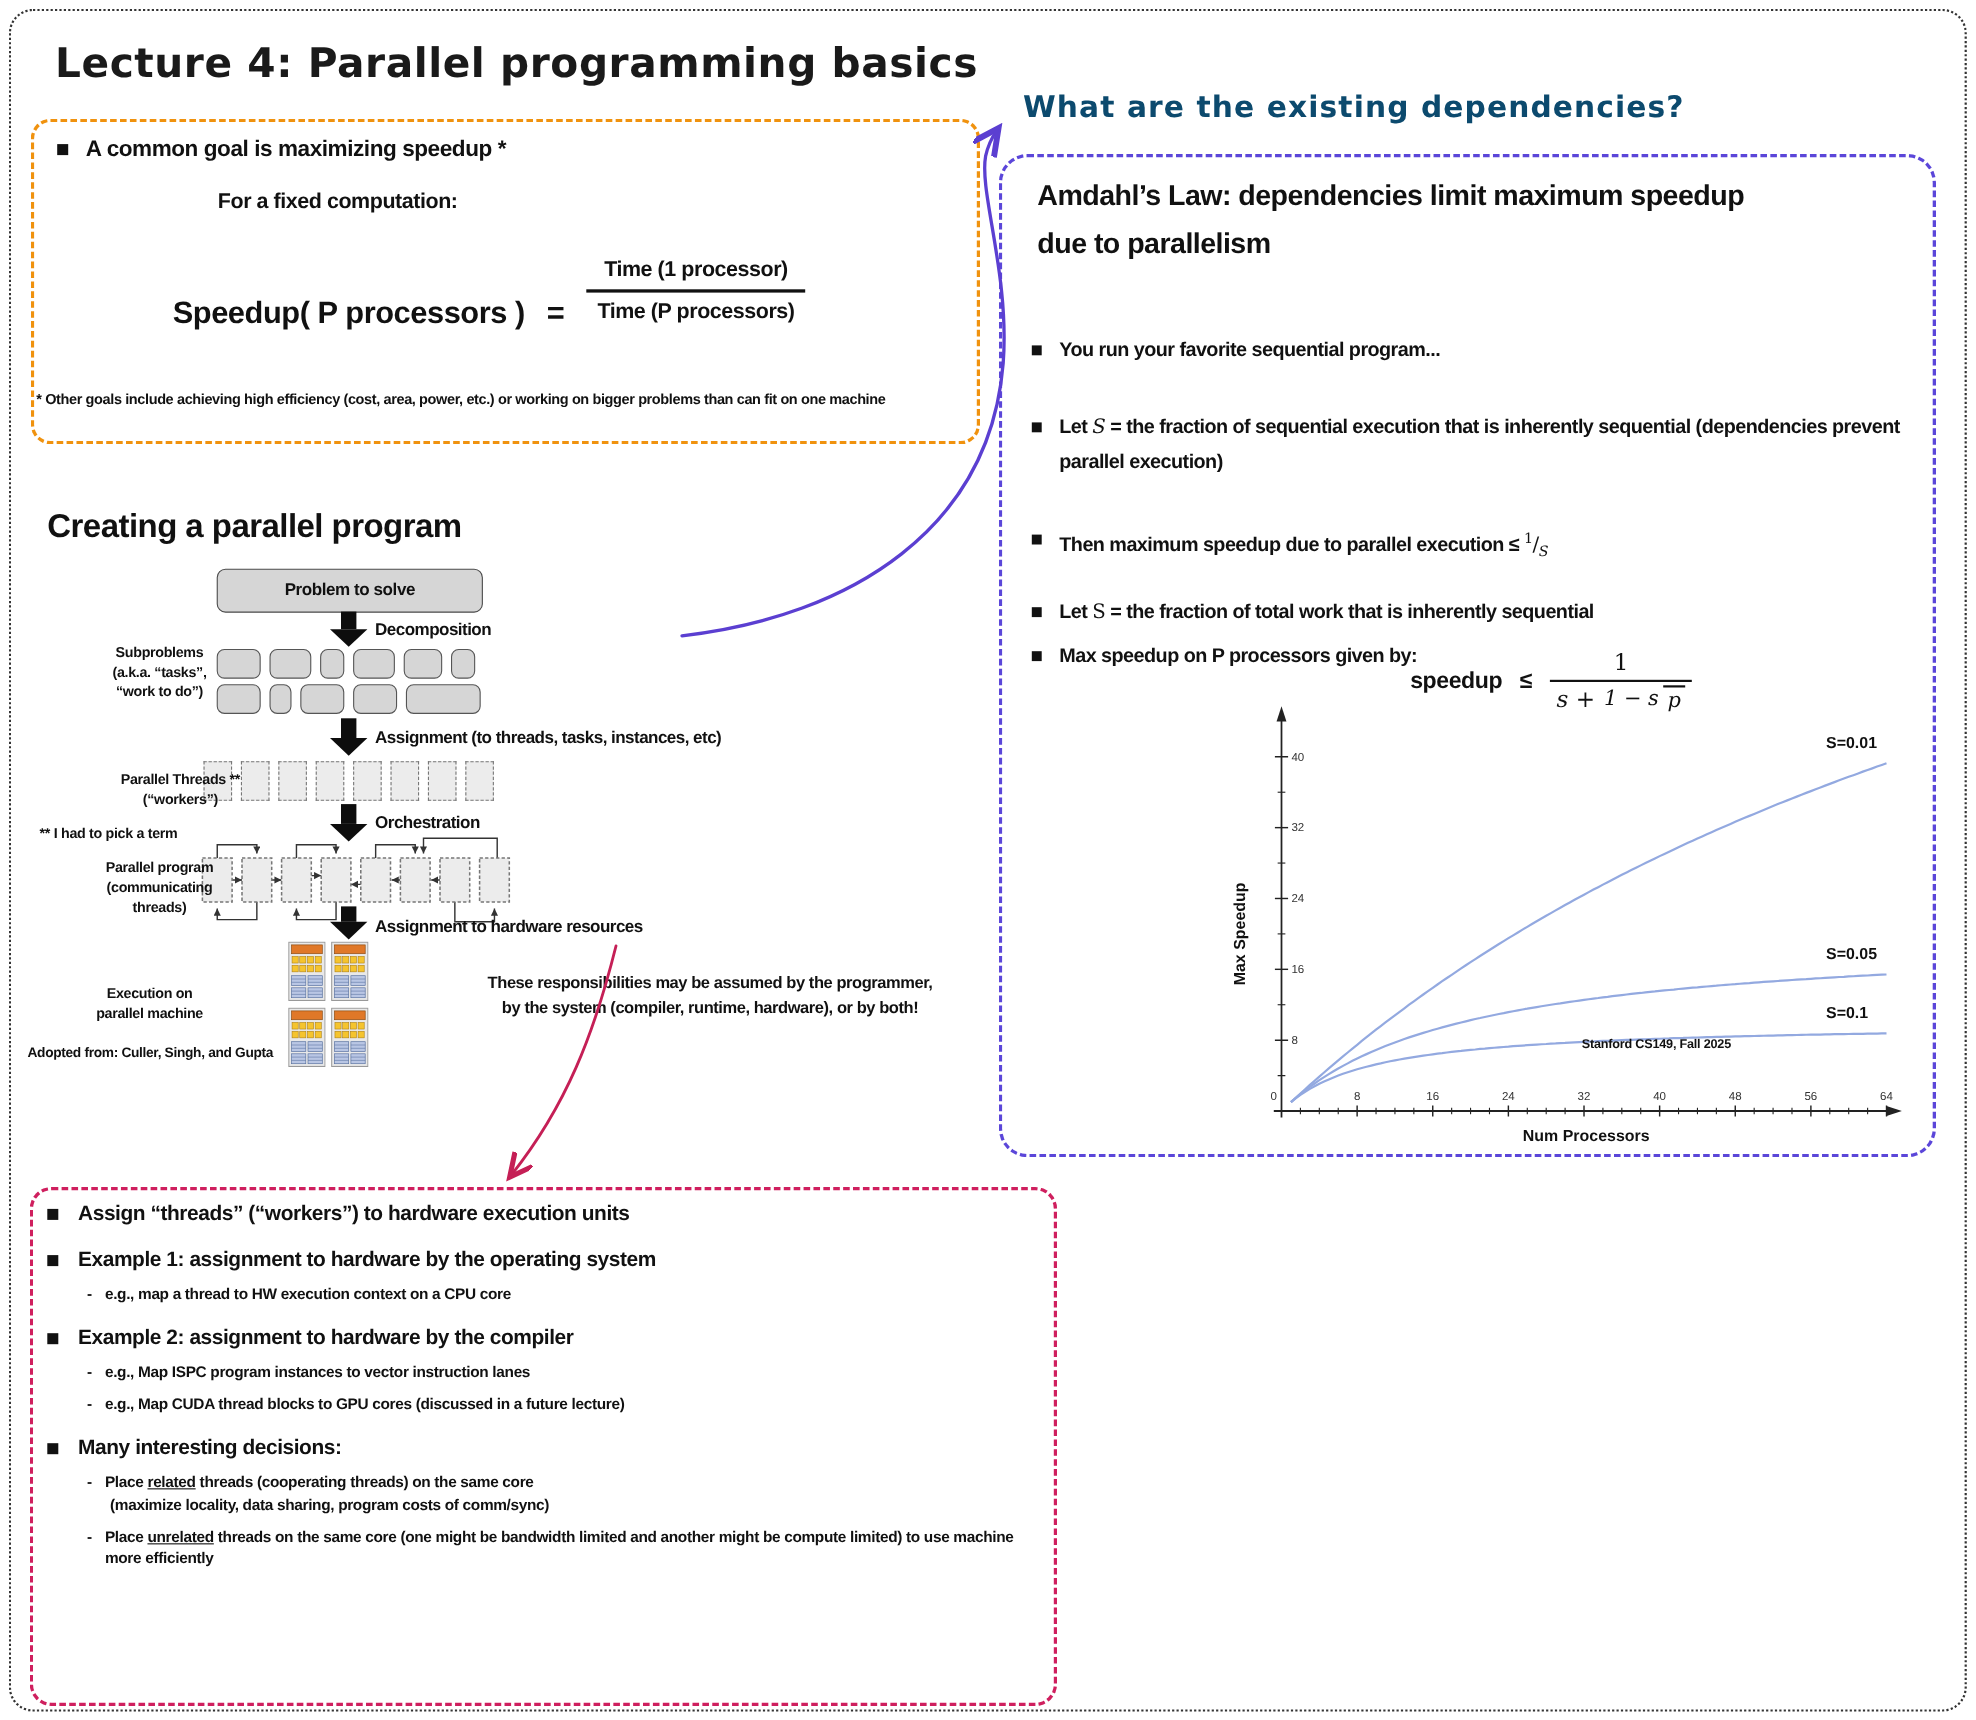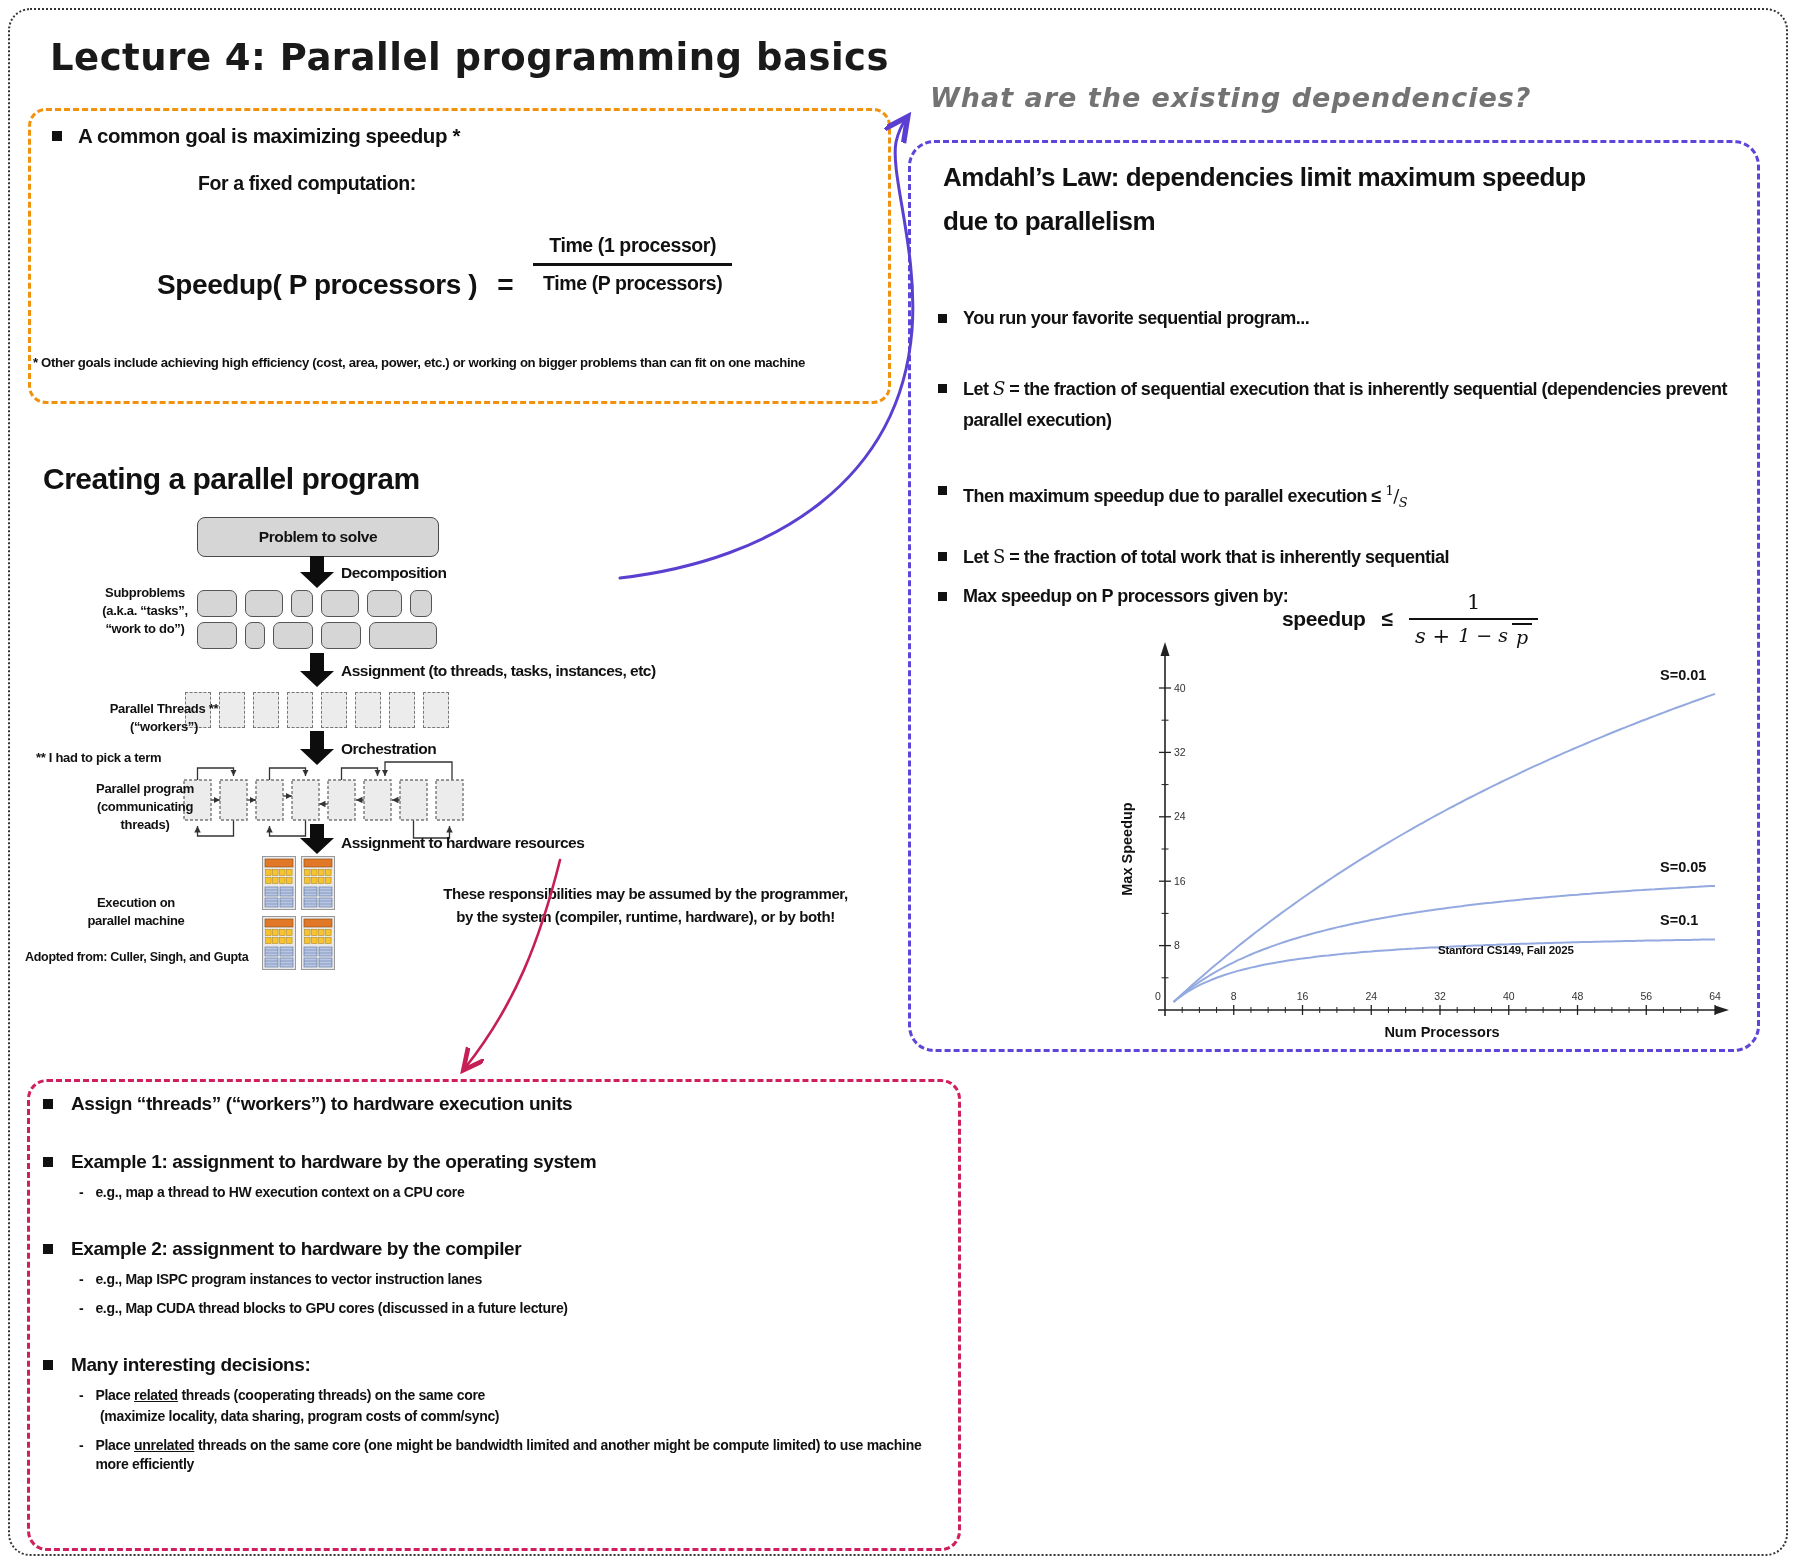"What are the existing dependencies?" .annot { color: #737373 -> #0c4a6e; font-style: italic -> none }
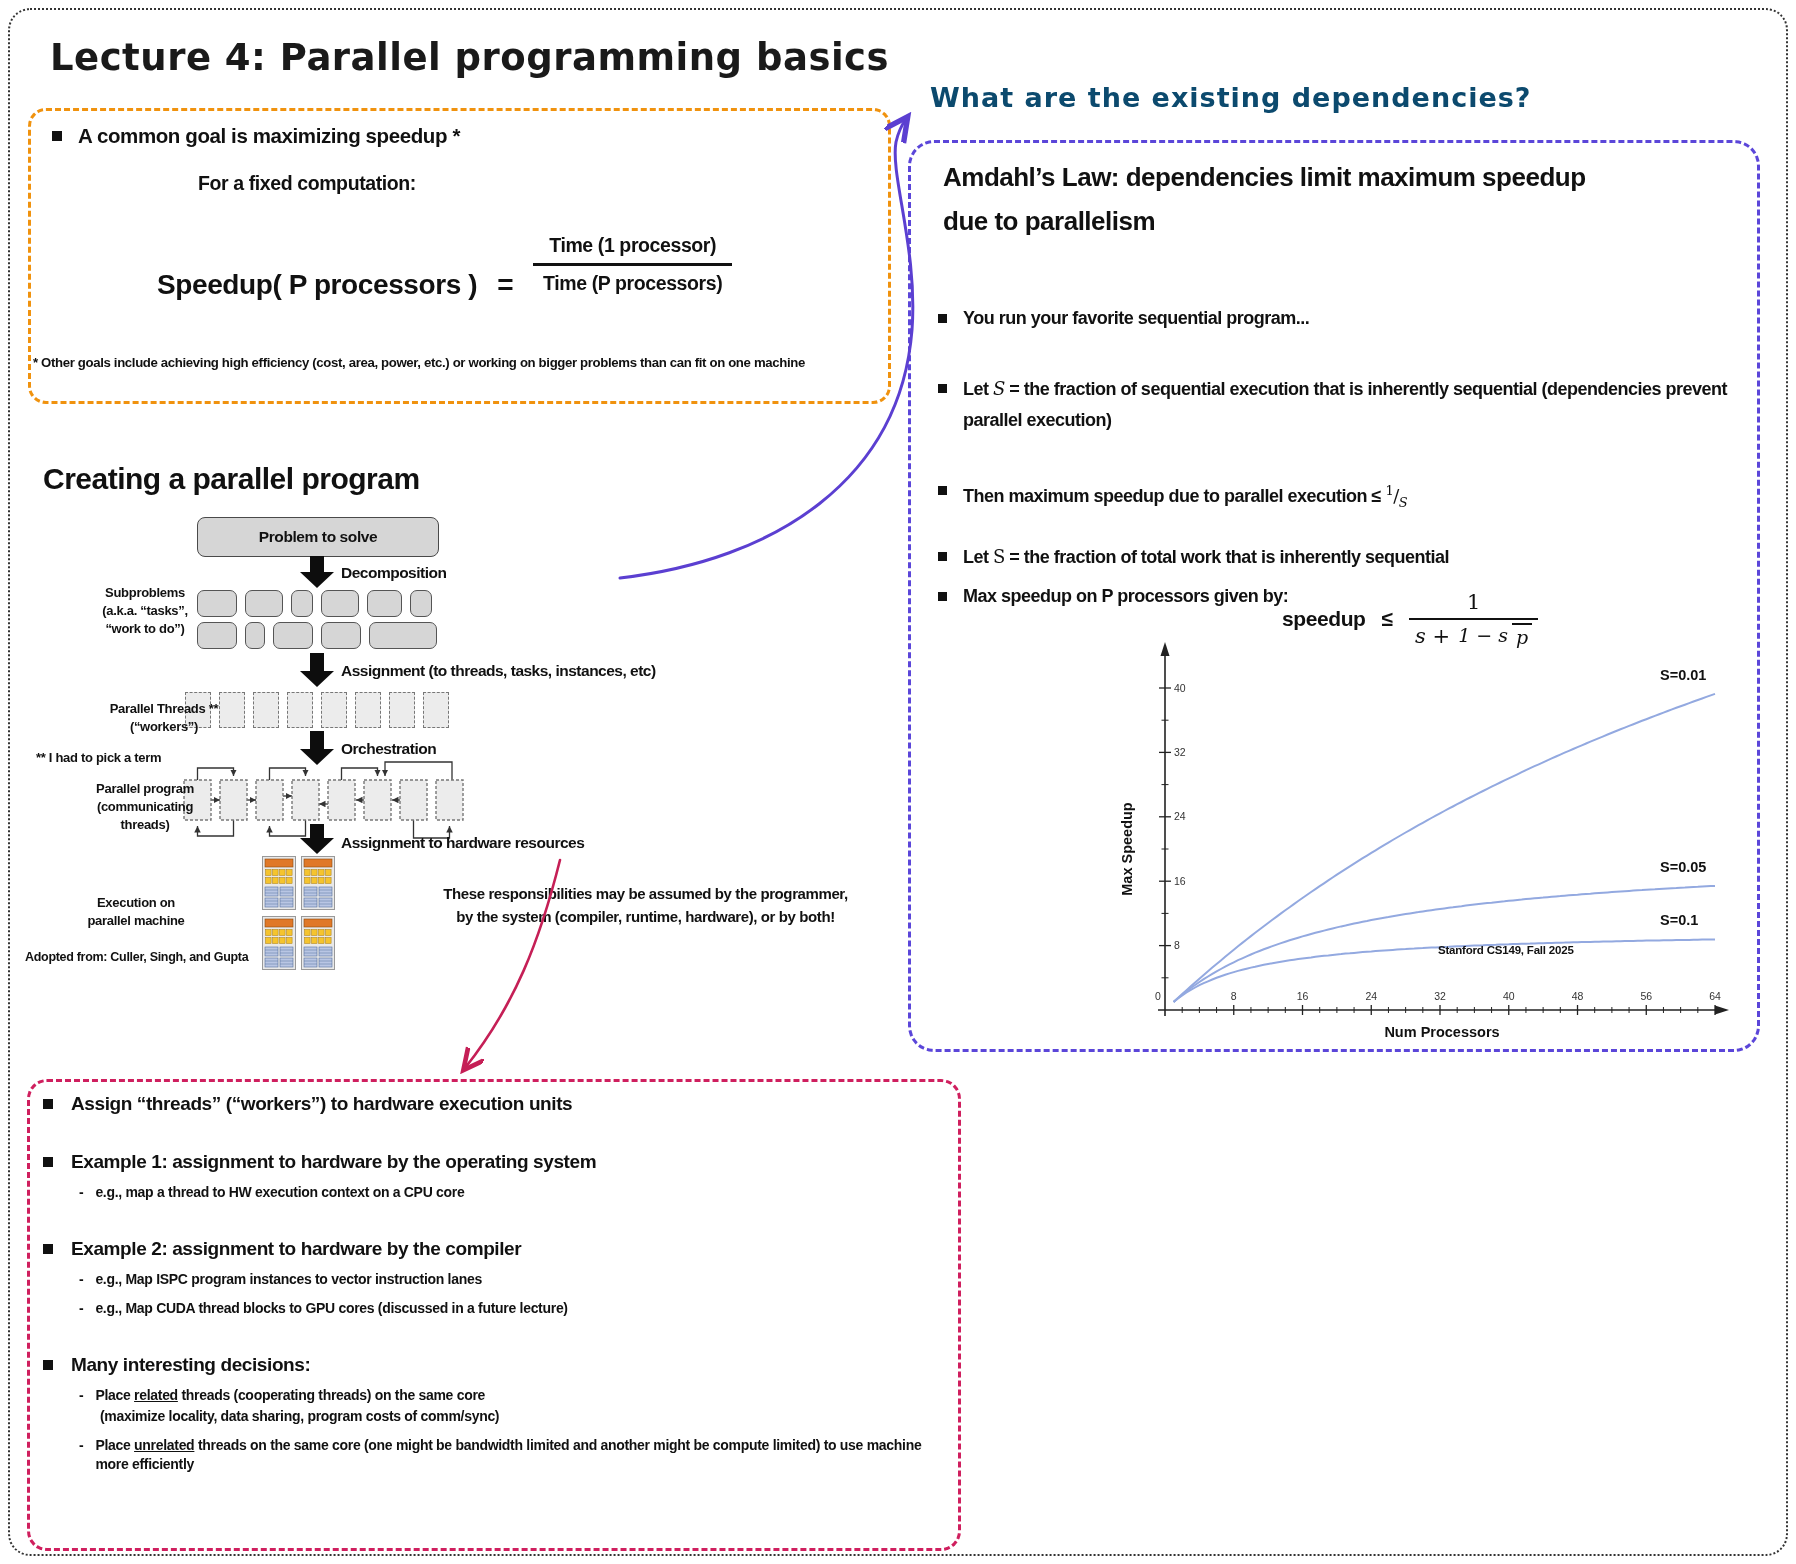"Example 1: assignment to hardware" .ai-l0 { margin-top: 36px -> 20px }
